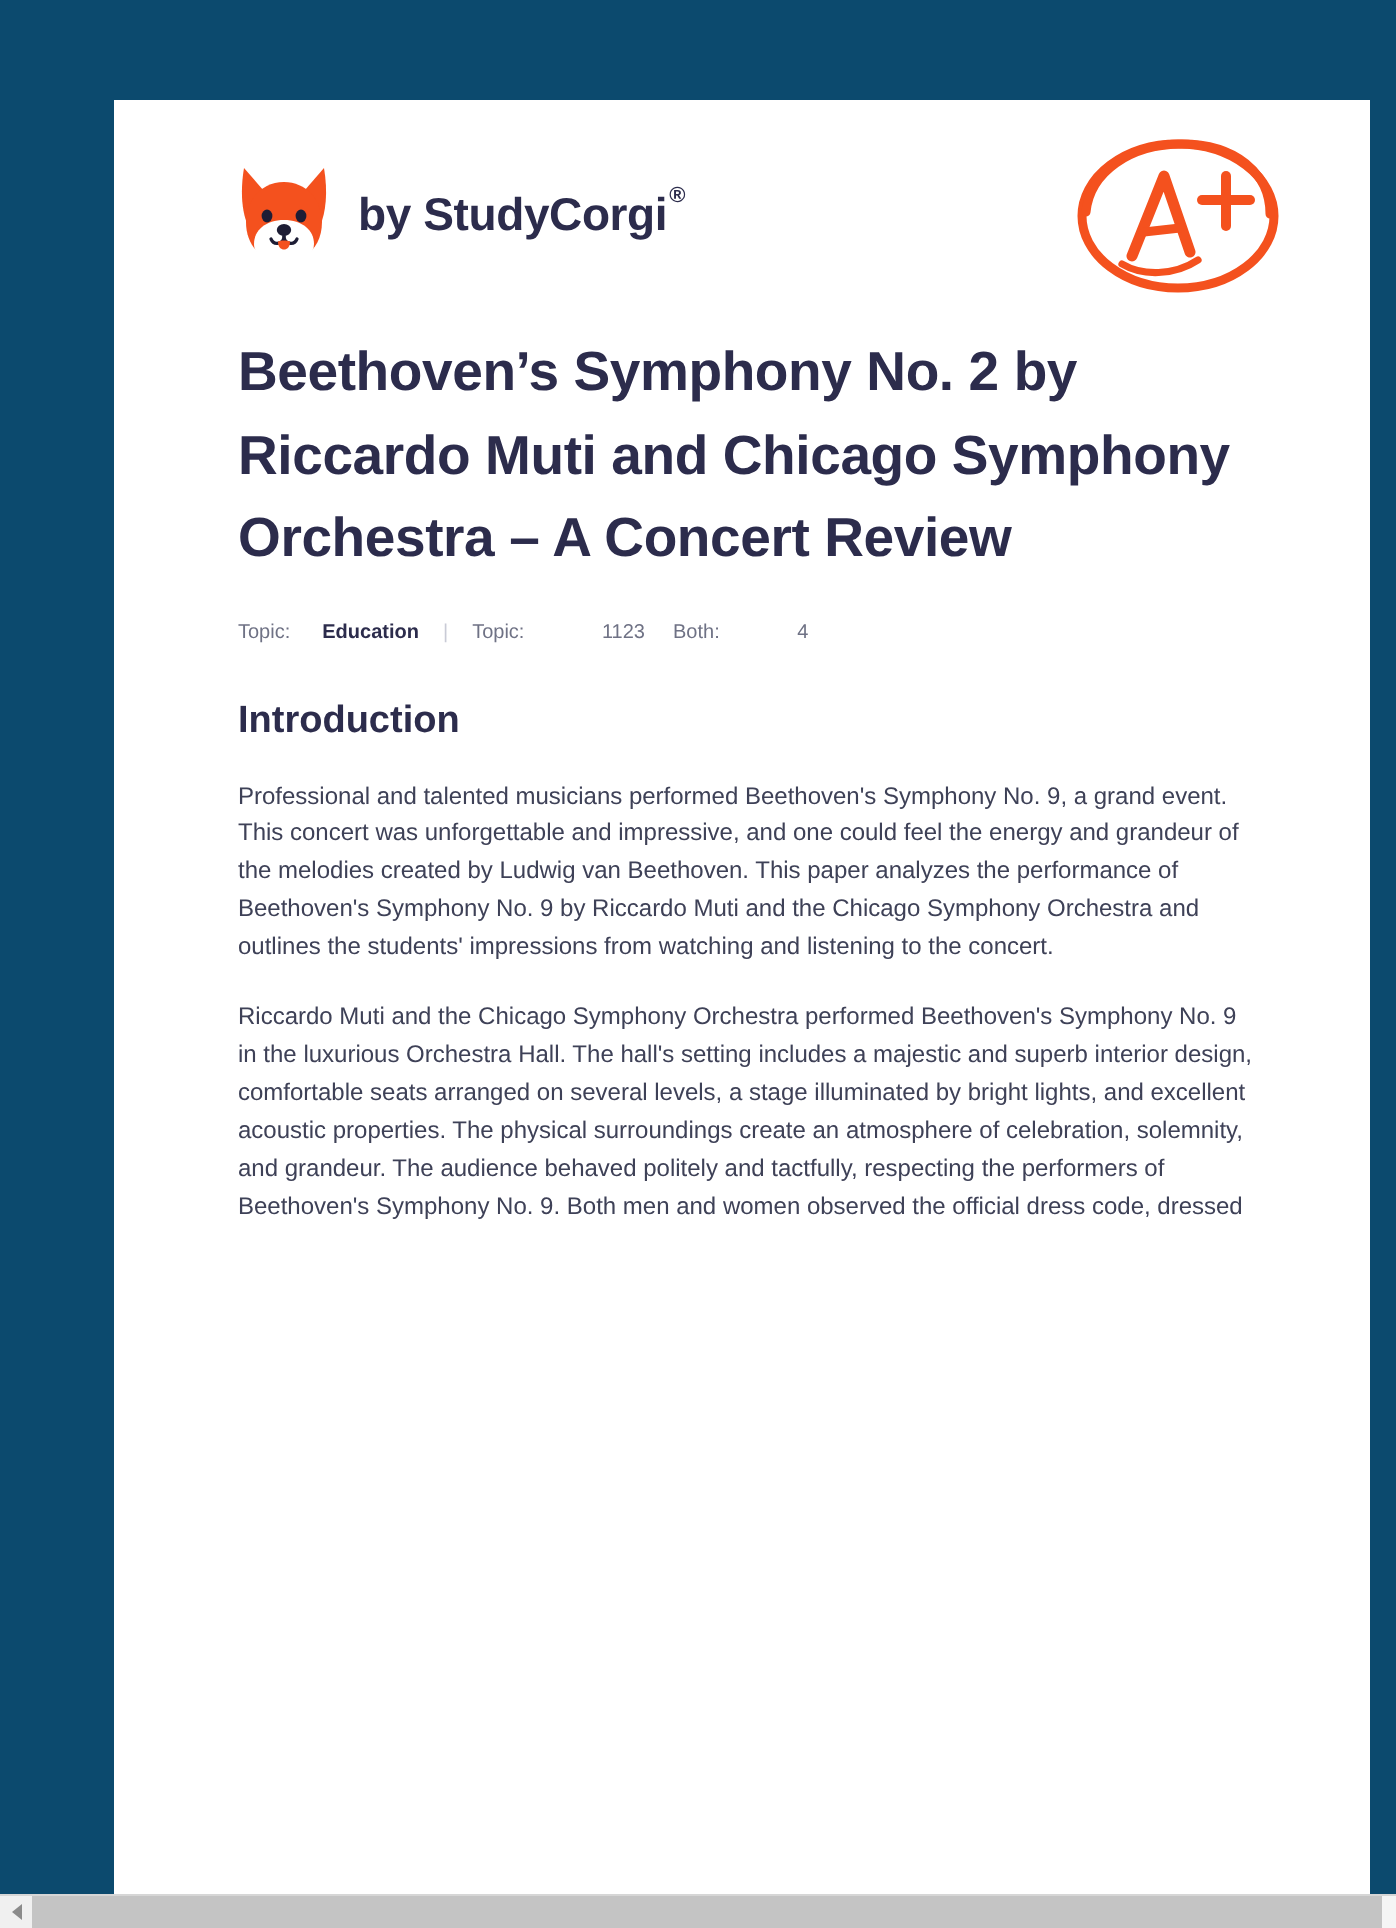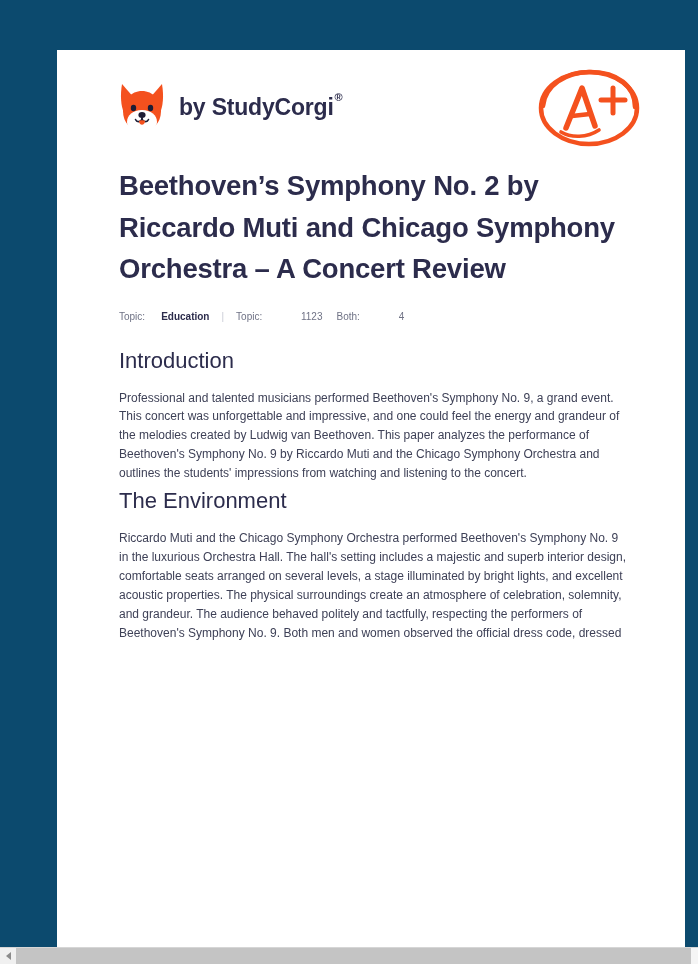"Introduction" h2.section-heading { font-size: 22px -> 19px; font-weight: 400 -> 700 }
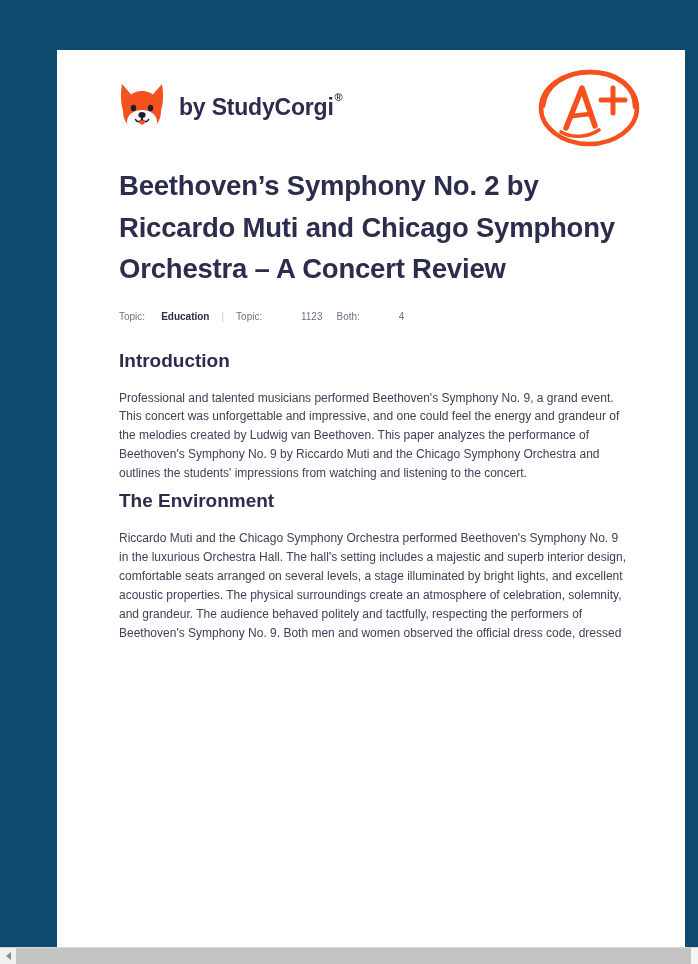"The Environment" h2.section-heading { html: <h2>The Environment</h2> -> none }
